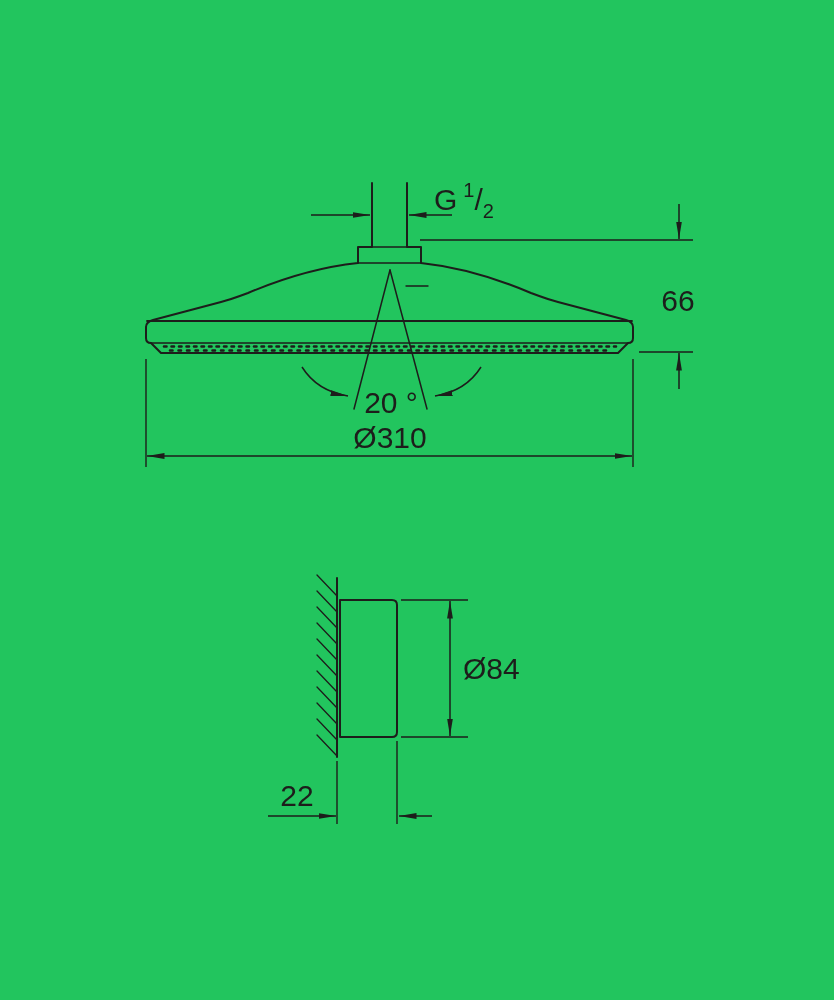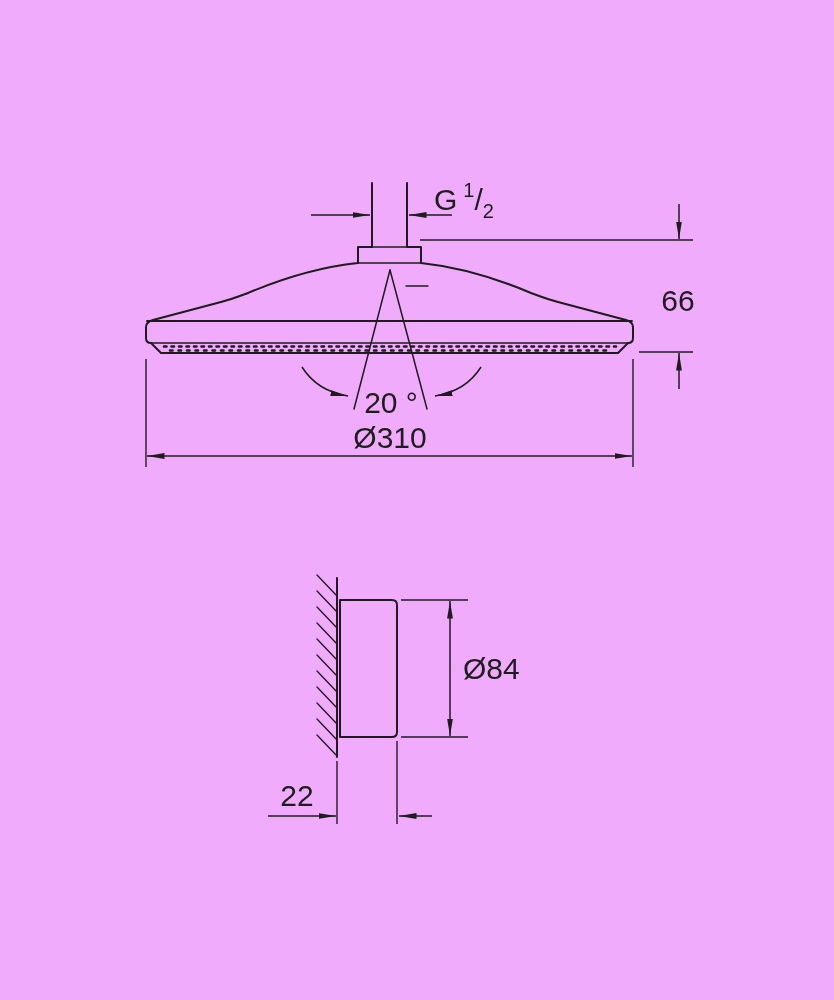"G 1/2" .canvas { background: #f0abfc -> #22c55e }
